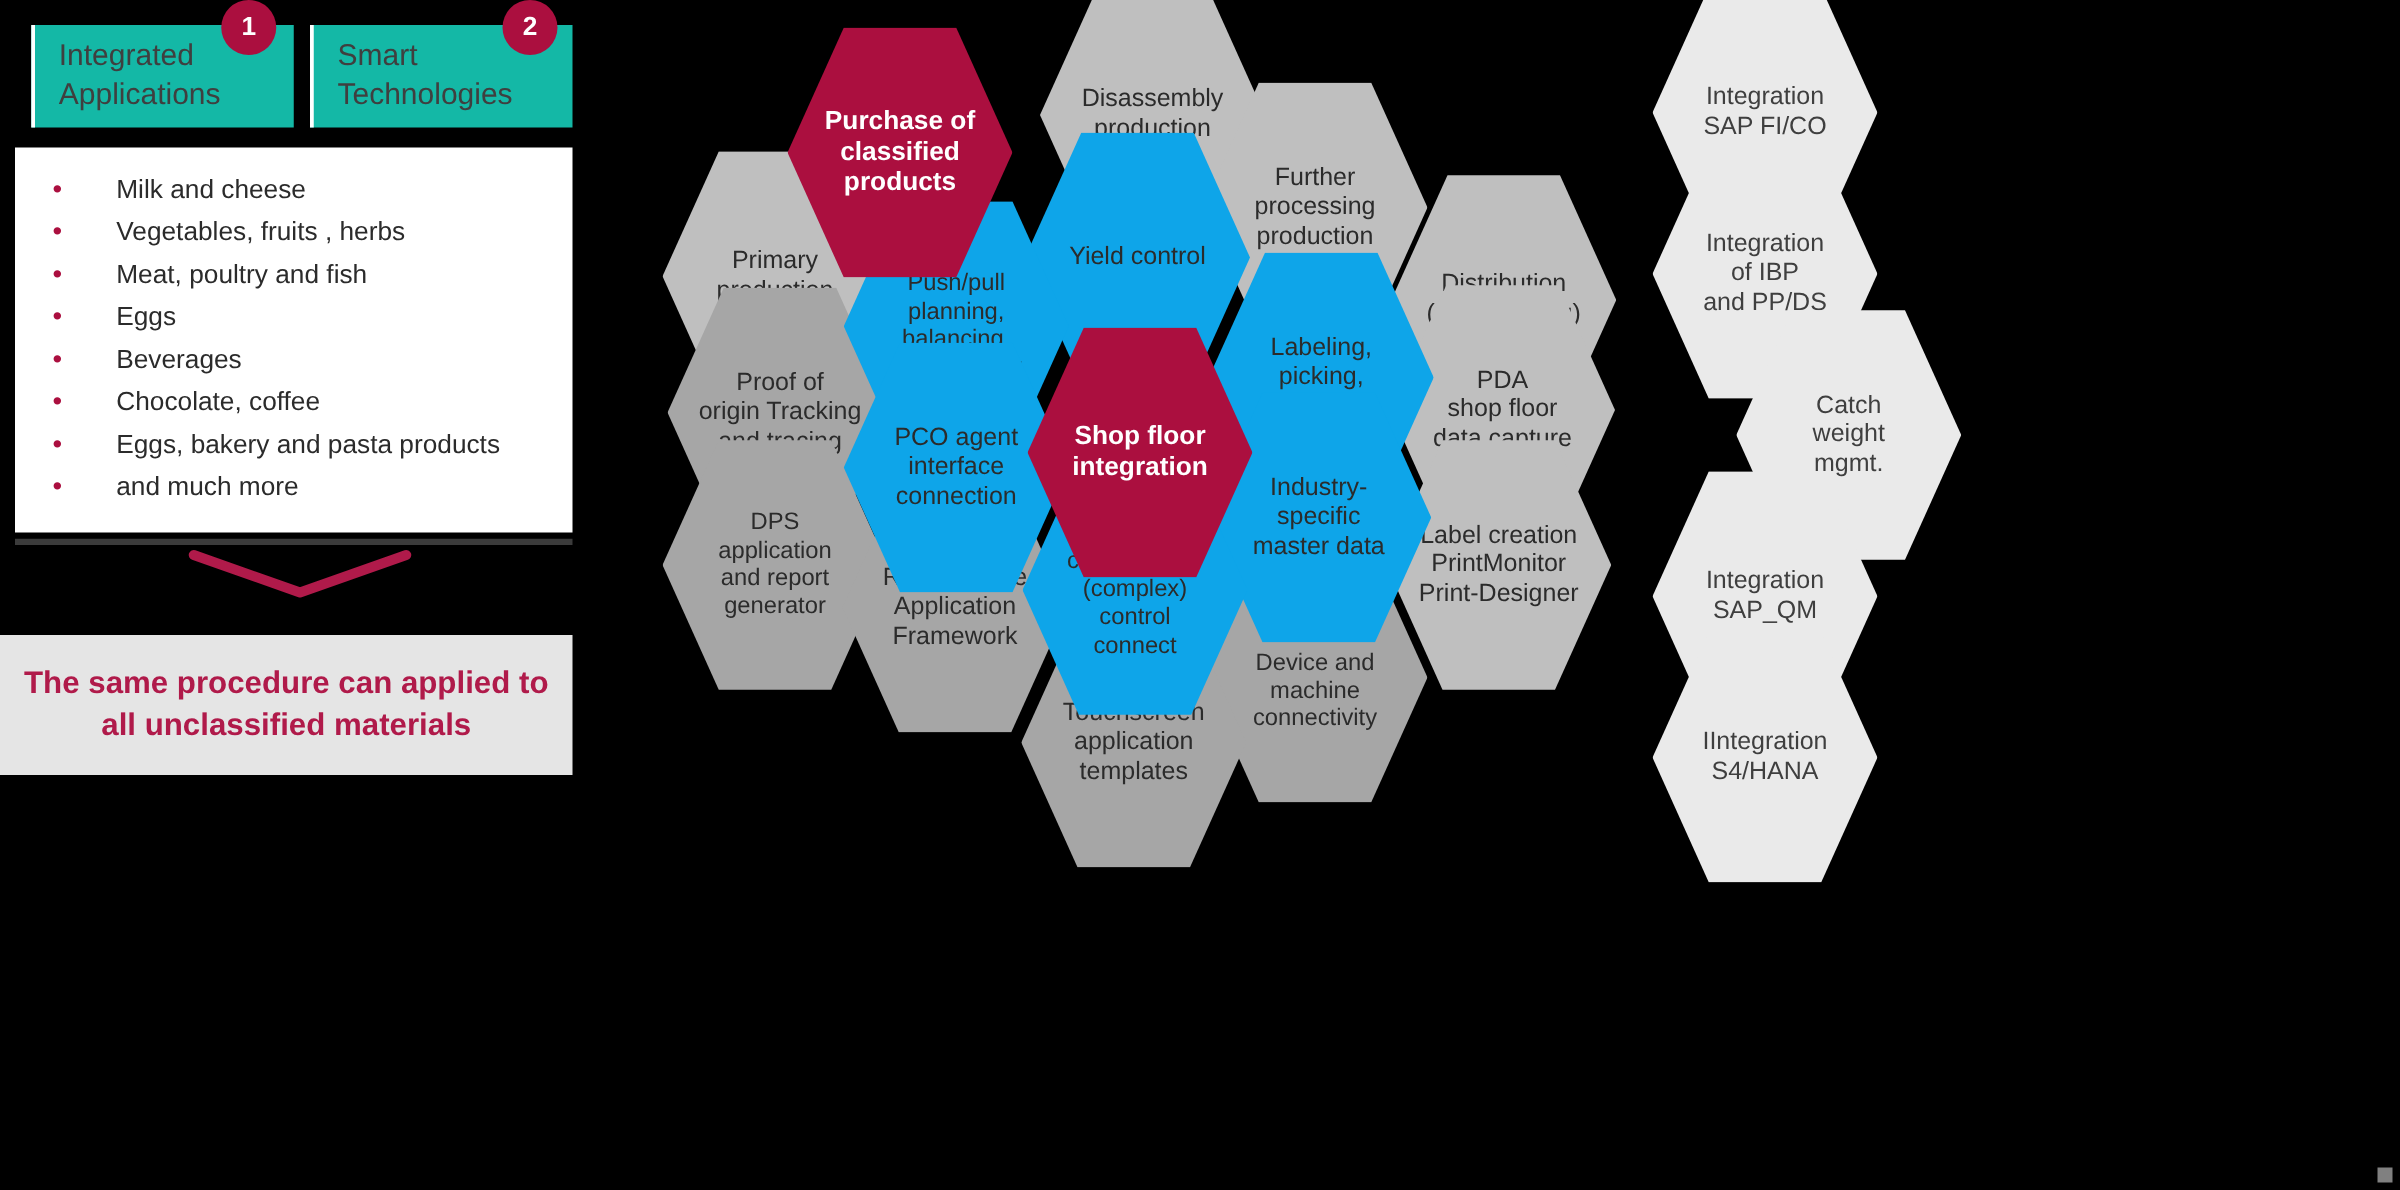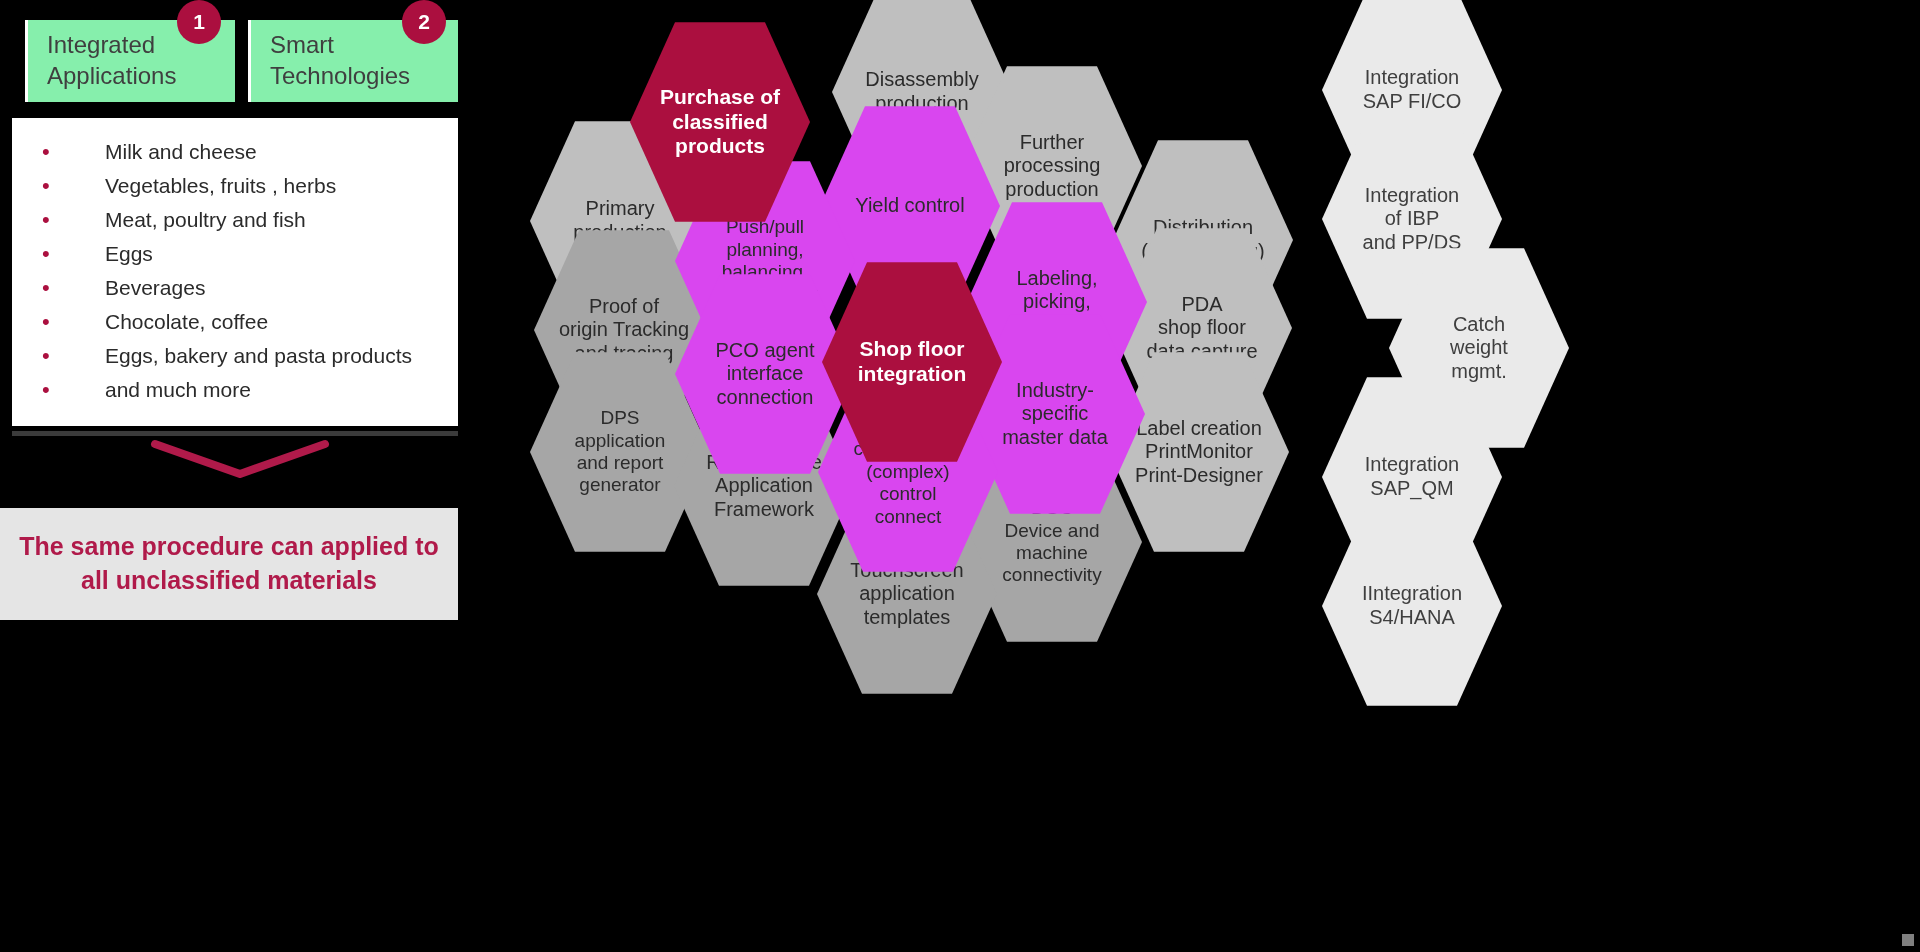"Integrated" .card { background: #86efac -> #14b8a6 }
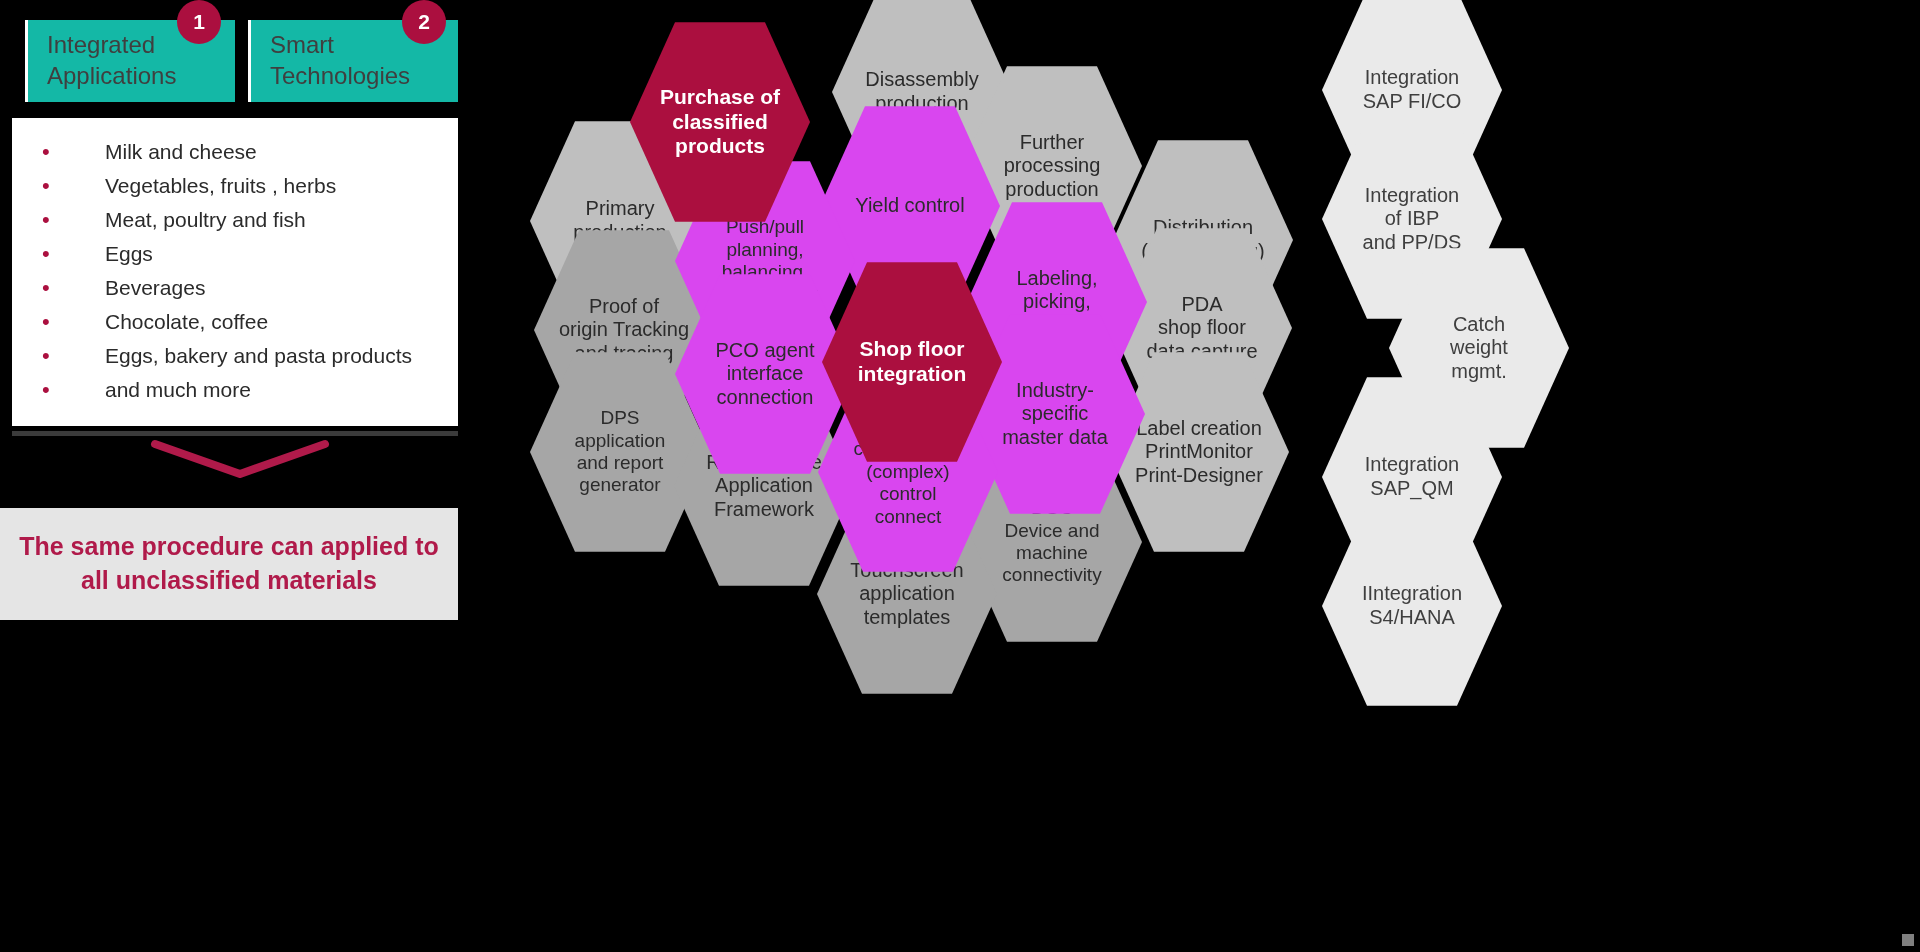"Milk and cheese" .bullet-text { margin-left: 37px -> 25px }
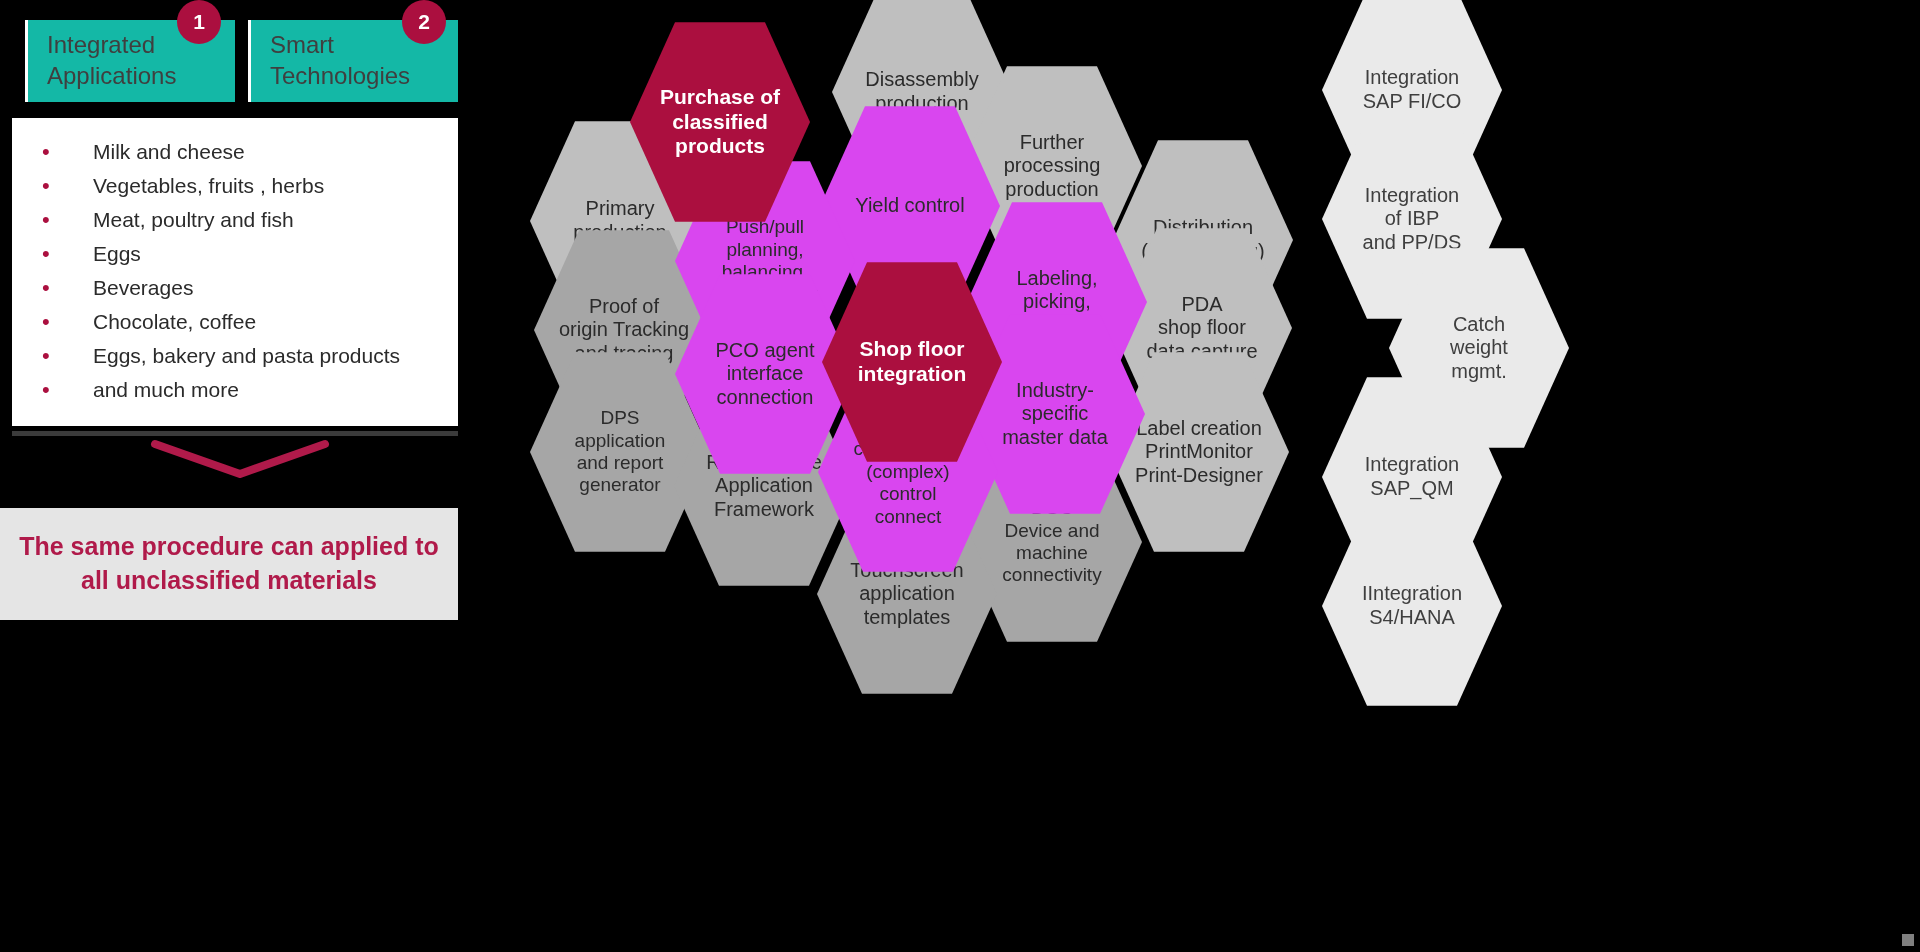"Yield control" .hex.white { background: #d946ef -> #0ea5e9 }
